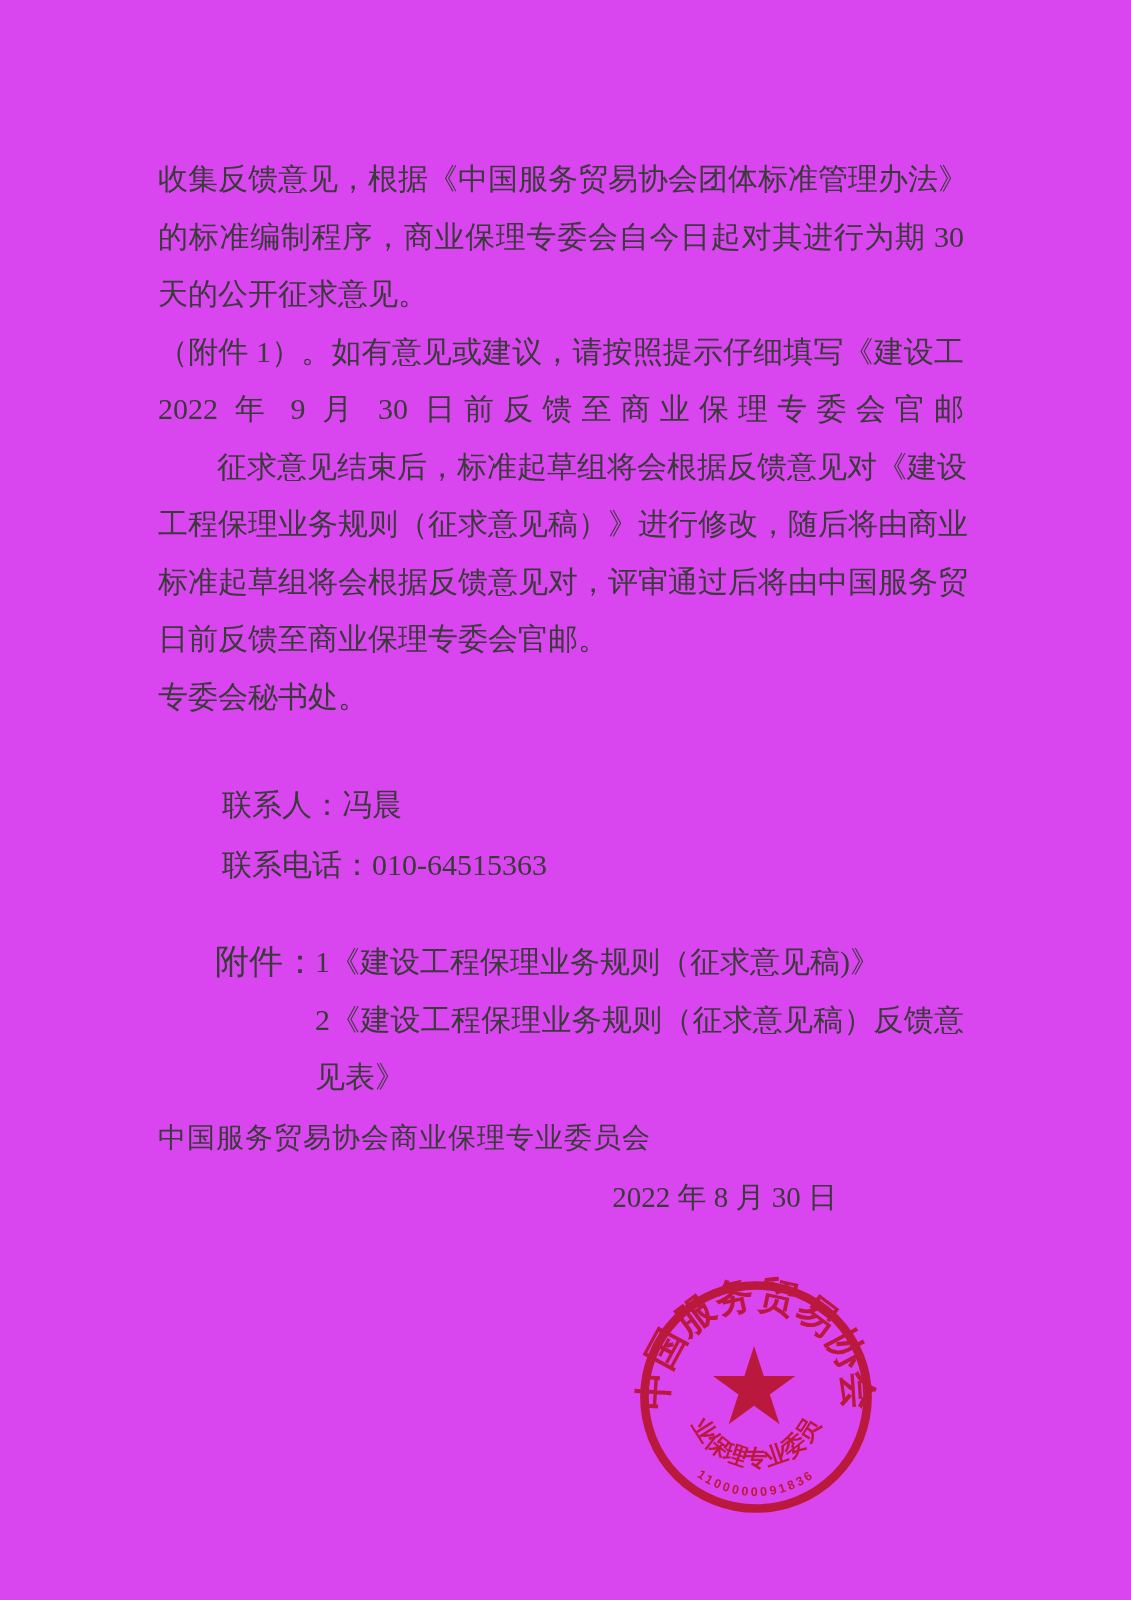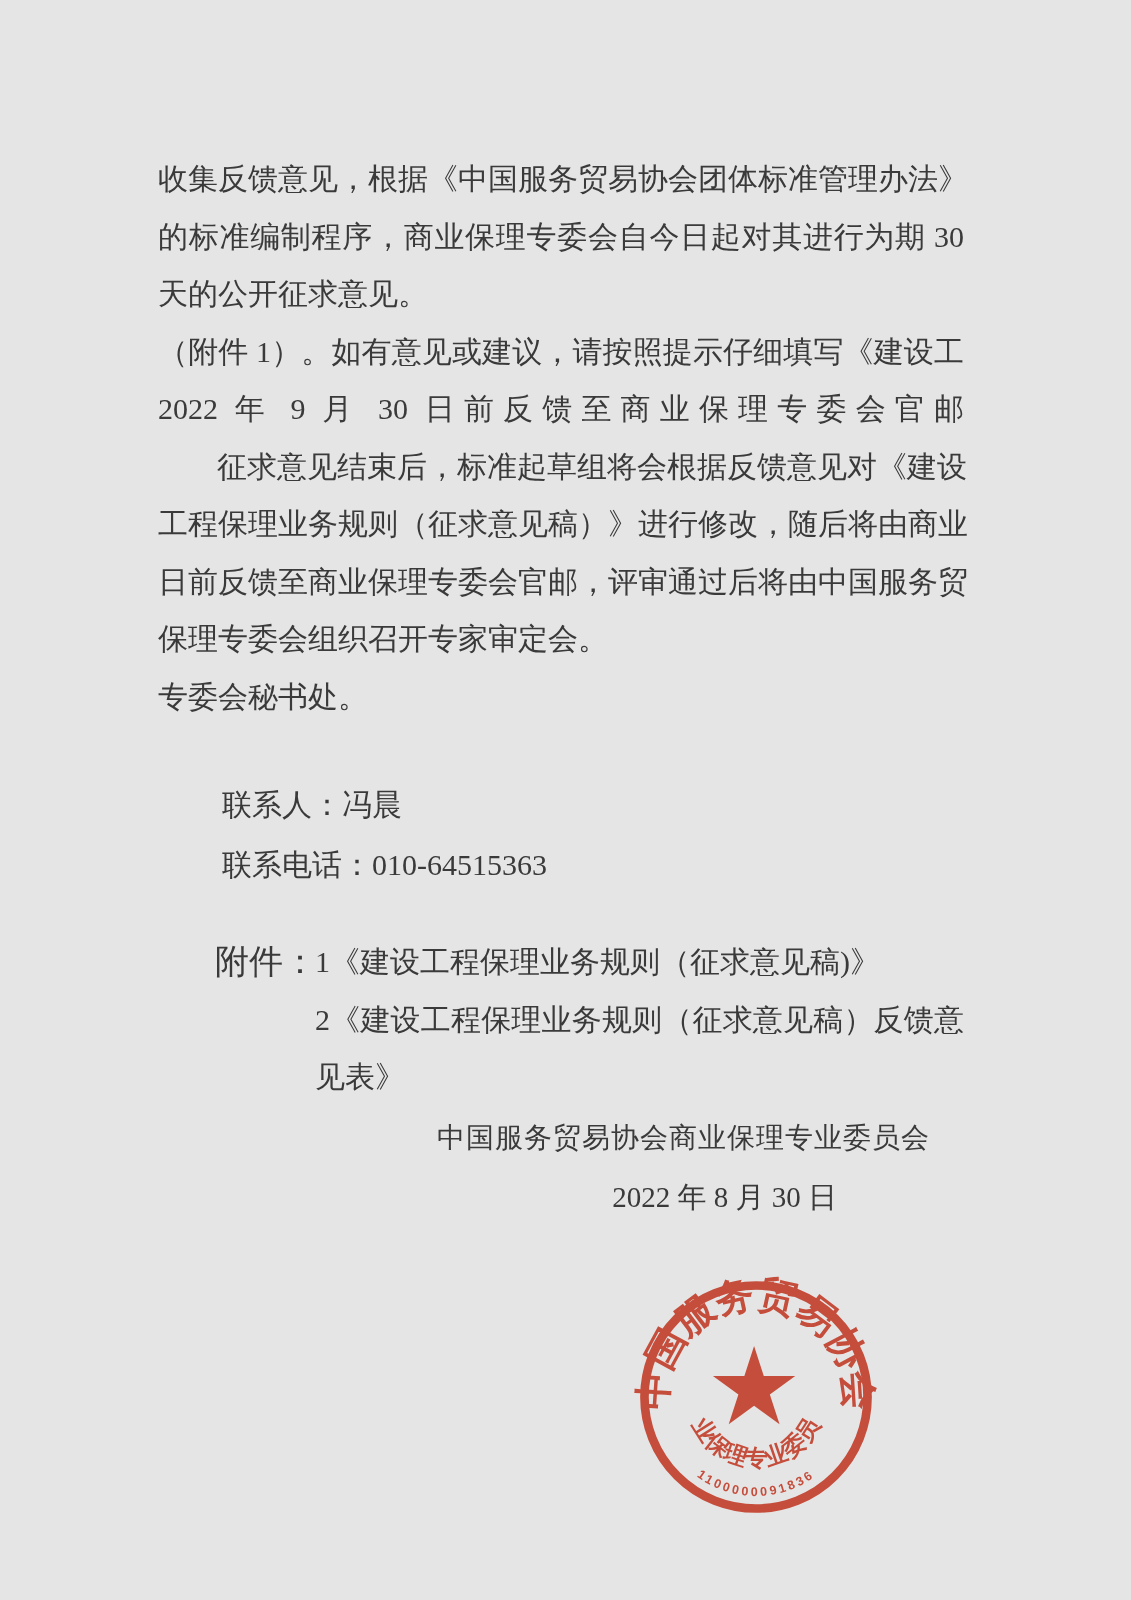"收集反馈意见，根据《中国服务贸易协会团体标准管理办法》" .page { background: #e5e5e5 -> #d946ef }
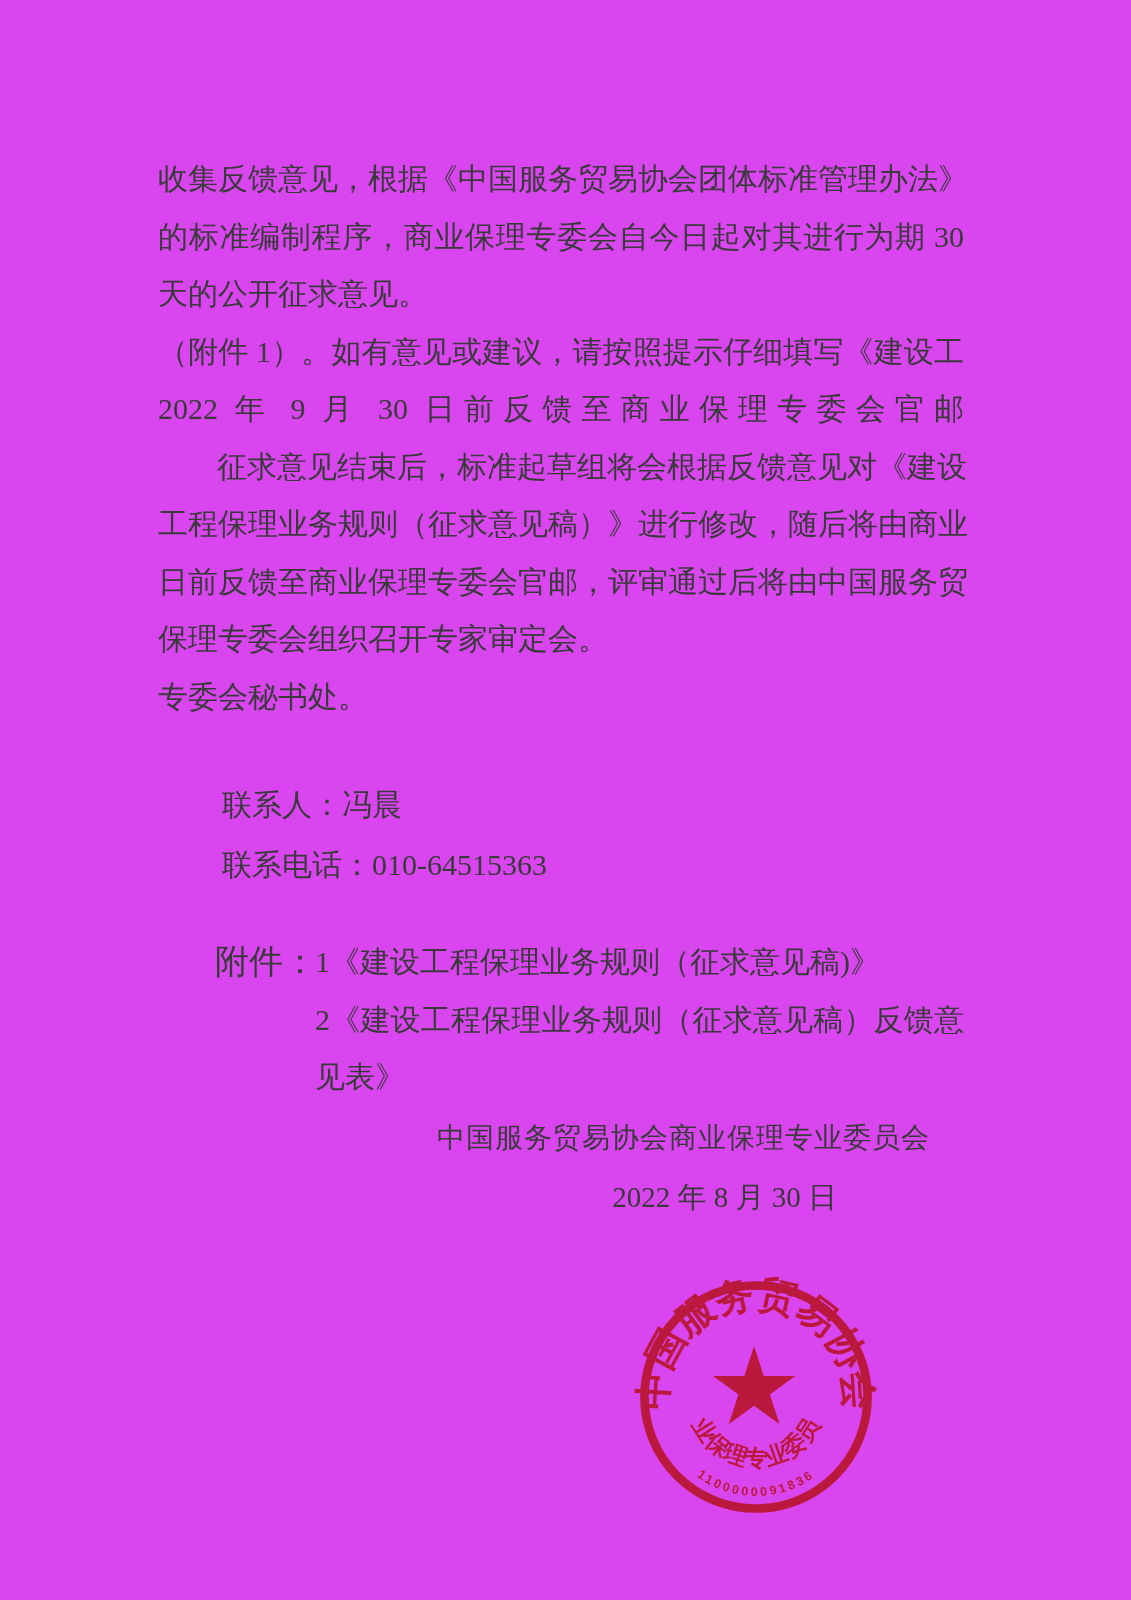"日前反馈至商业保理专委会官邮，评审通过后将由中国服务贸" div.line { text: 日前反馈至商业保理专委会官邮 -> 标准起草组将会根据反馈意见对 }
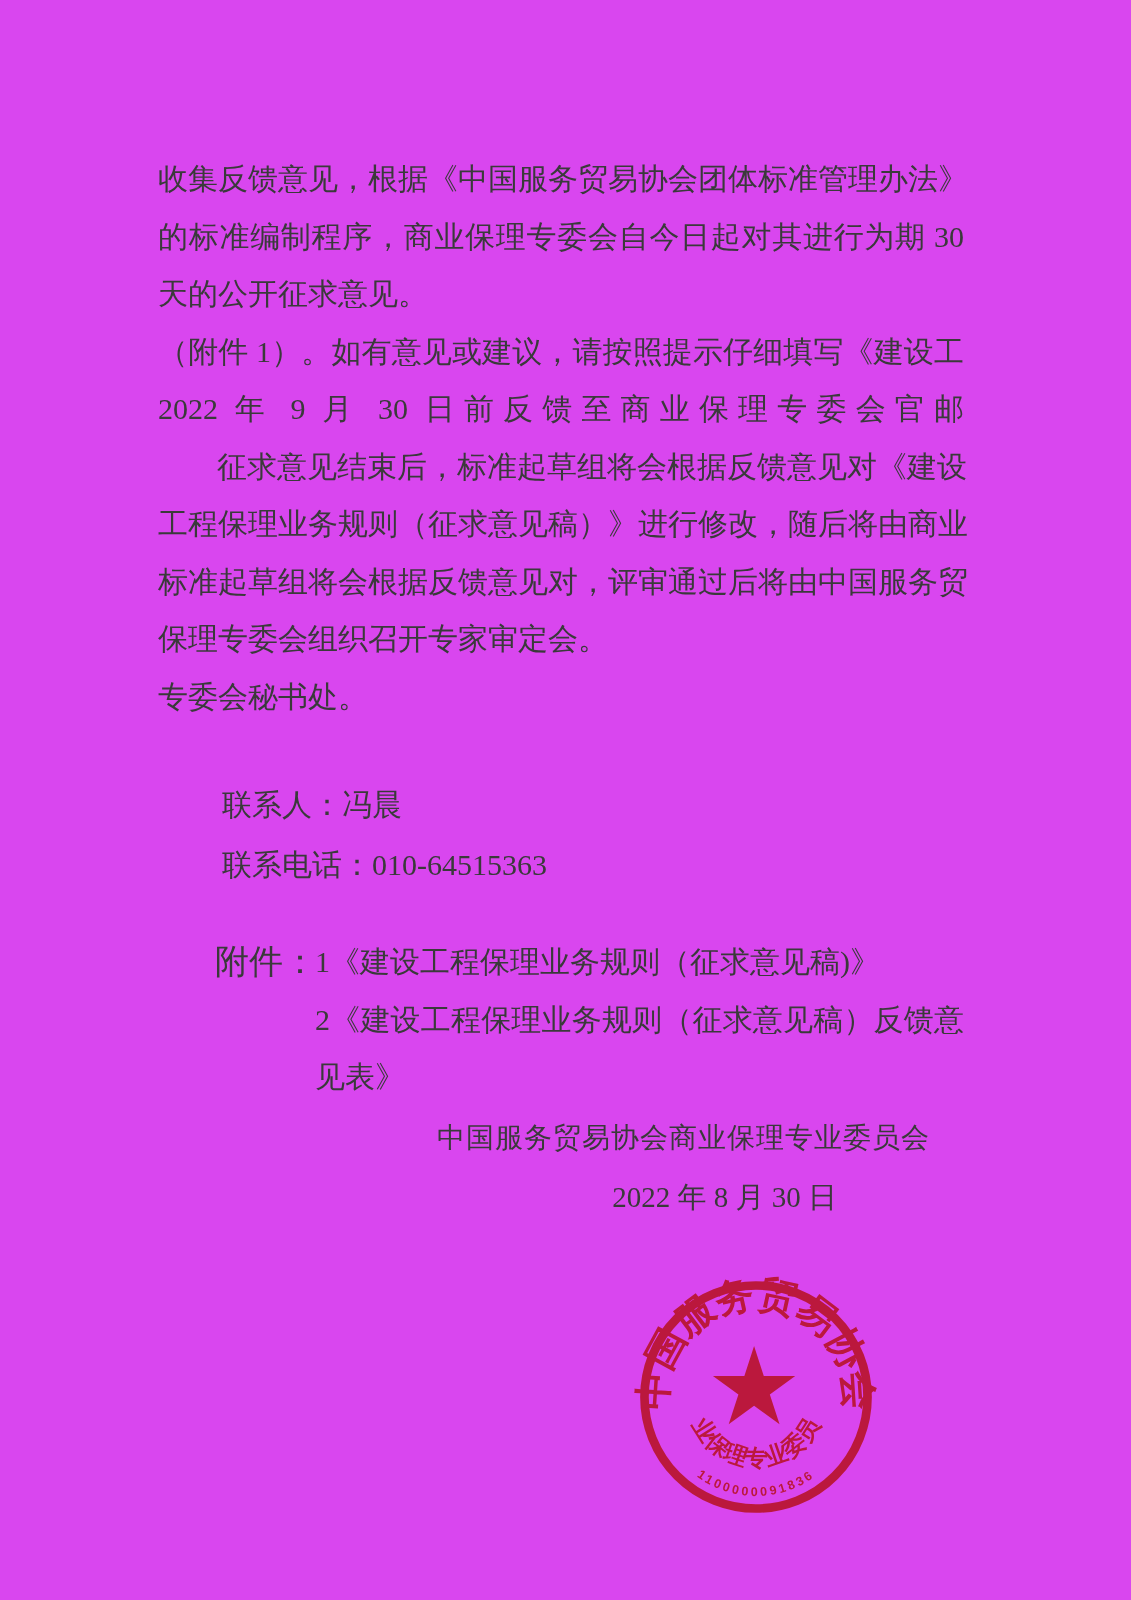"保理专委会组织召开专家审定会。" div.line { text: 保理专委会组织召开专家审定会 -> 日前反馈至商业保理专委会官邮 }
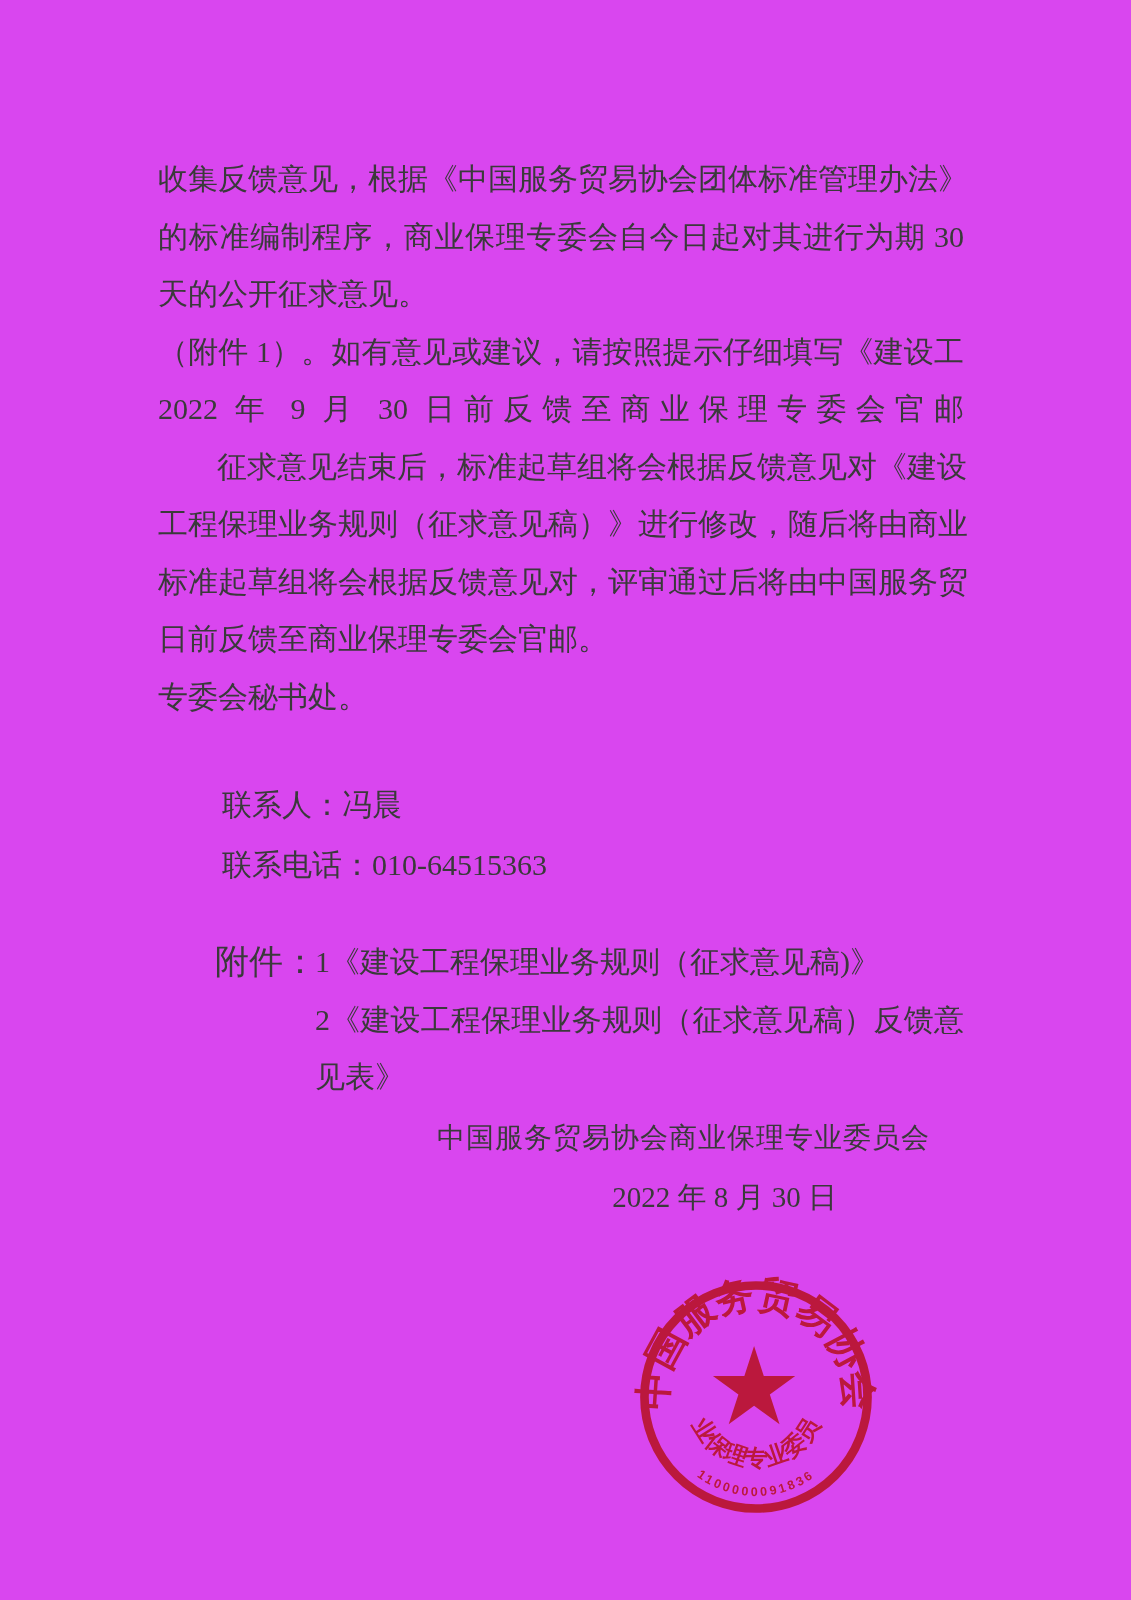"中国服务贸易协会商业保理专业委员会" .sig-org { text-align: right -> left }
